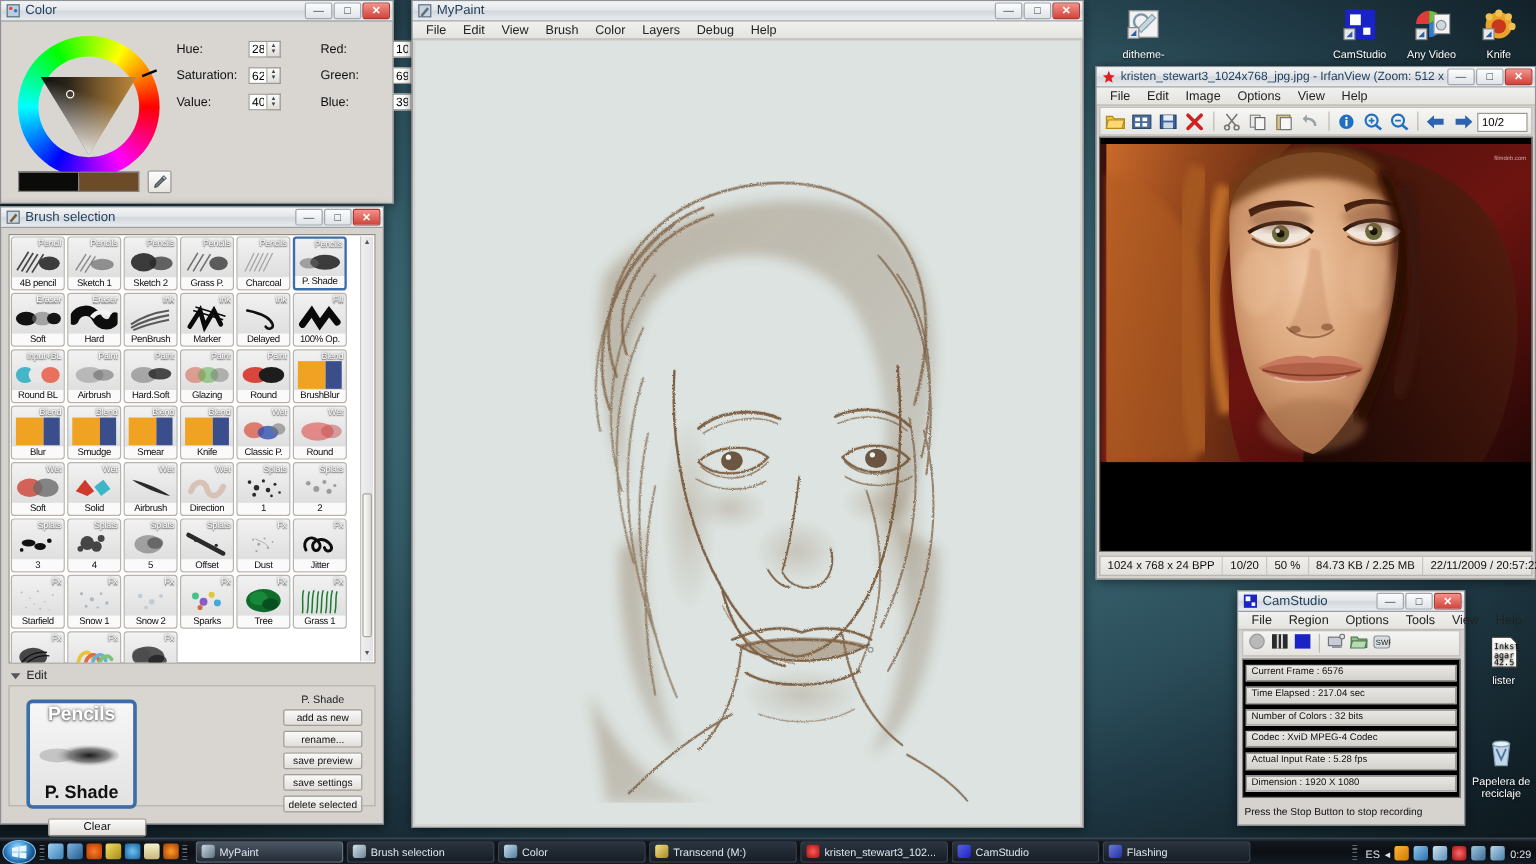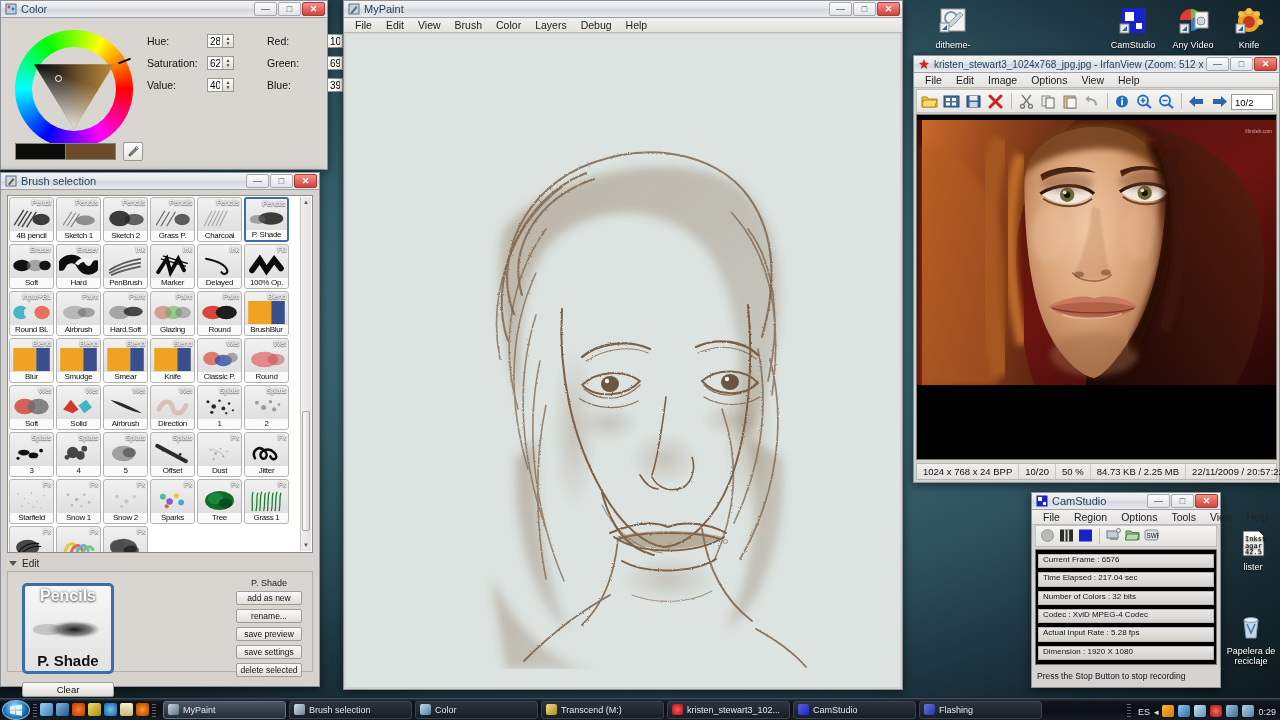"Clear" #clear-btn { left: 14px -> 32px; width: 92px -> 82px }
